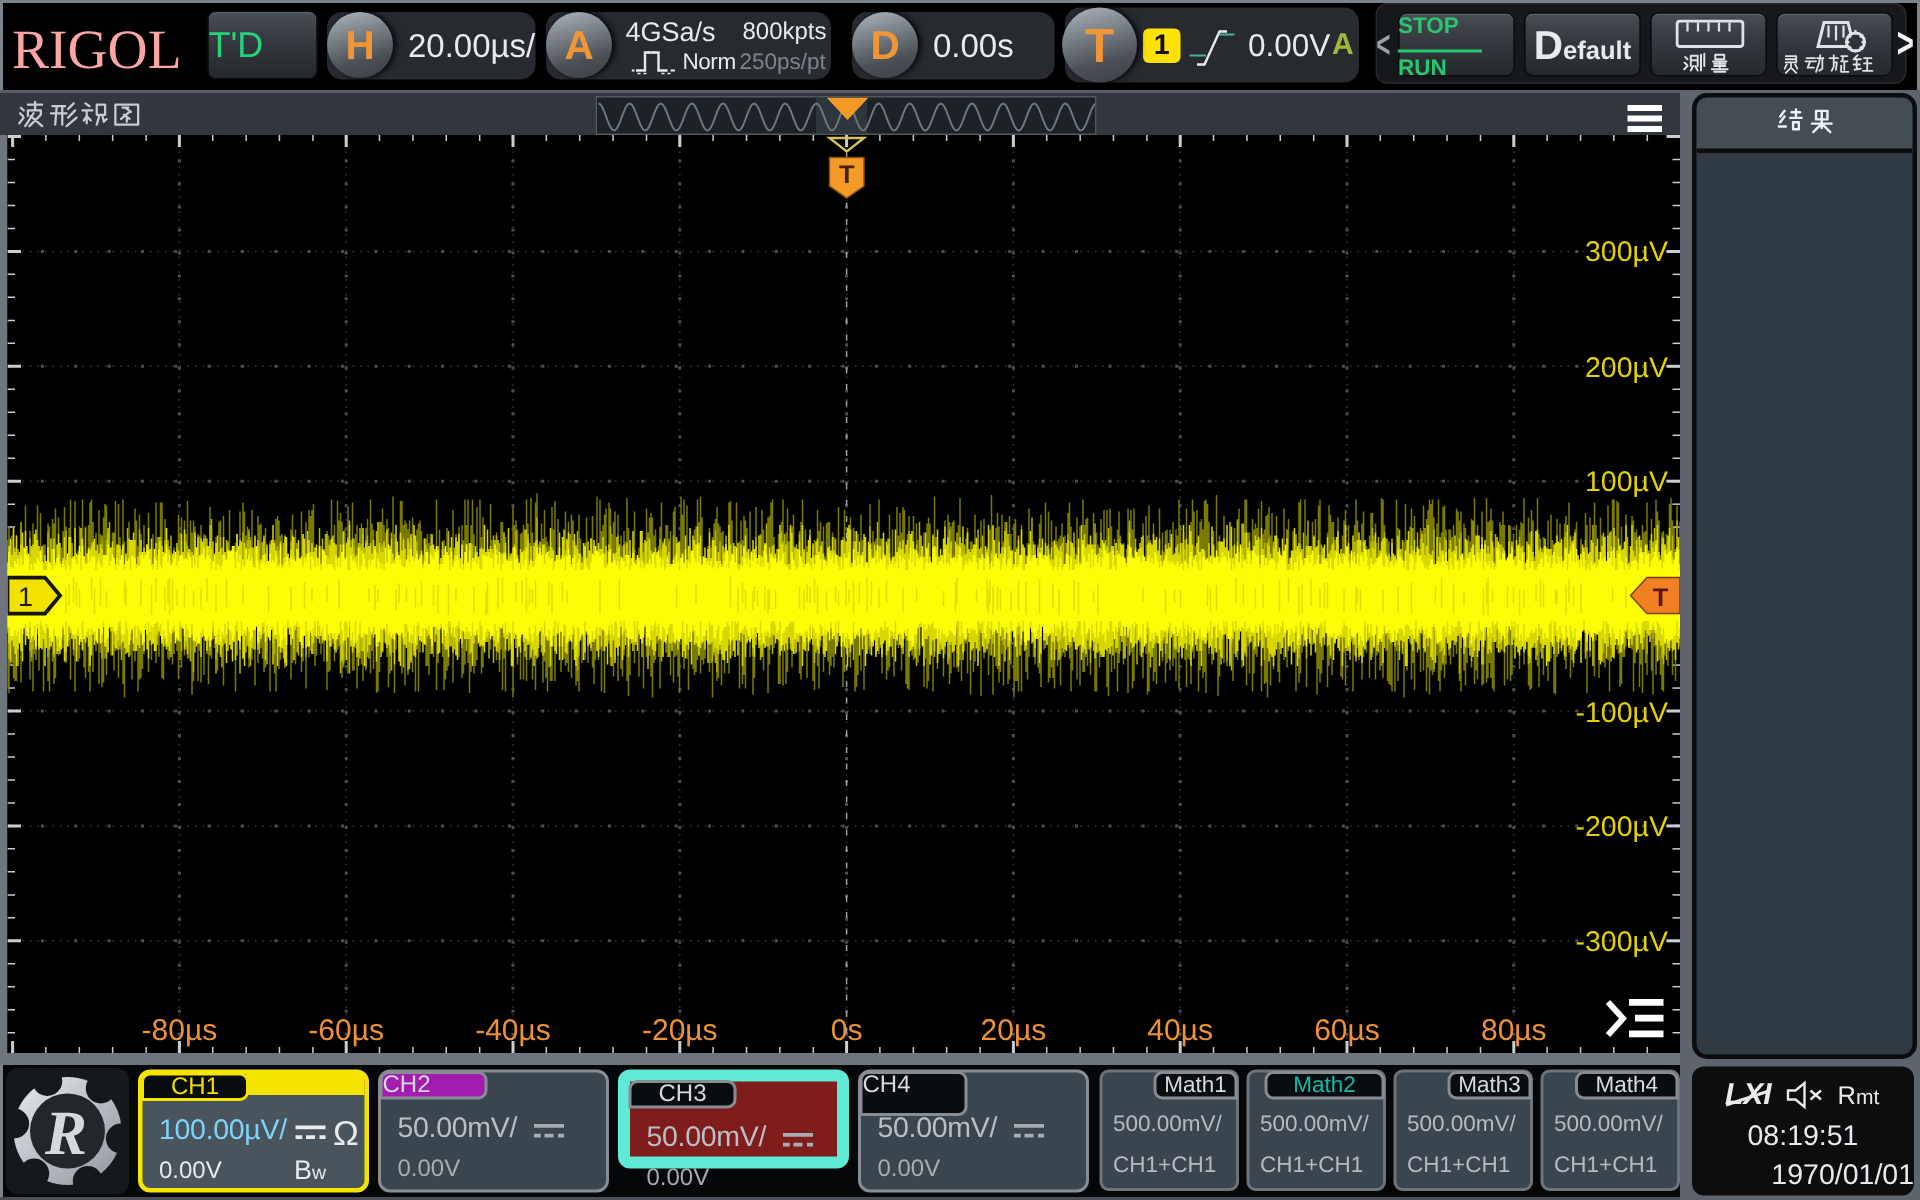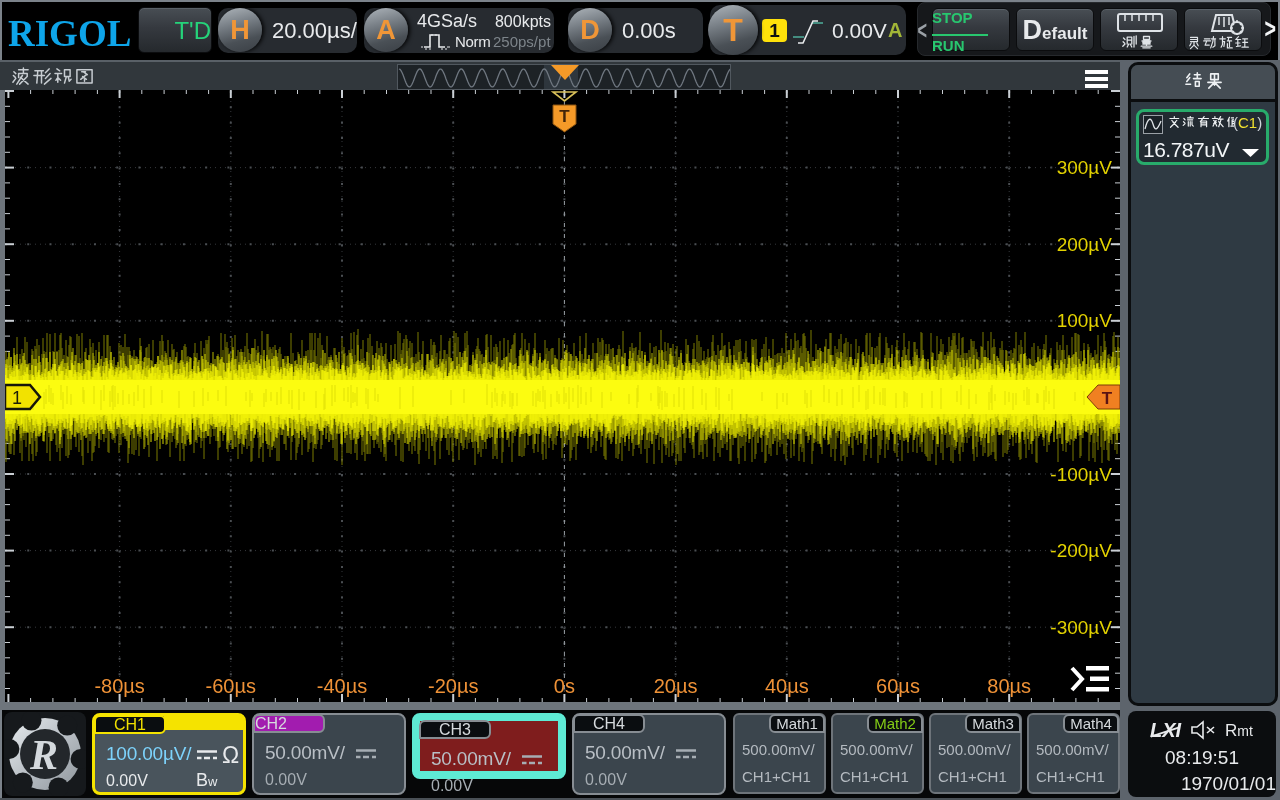"RIGOL" div.abs { color: #0ea5e9 -> #fca5a5; font-weight: bold -> normal }
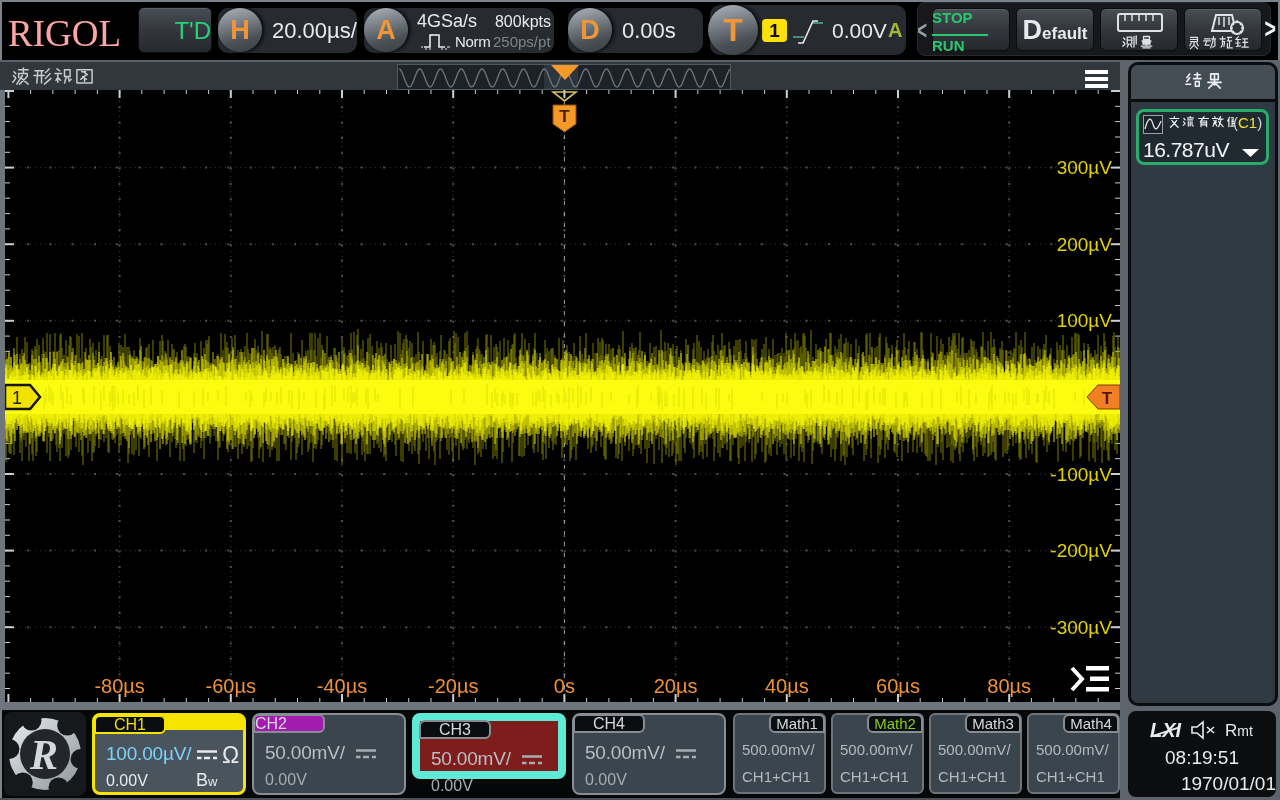"T'D" div.btn { text-align: right -> left }
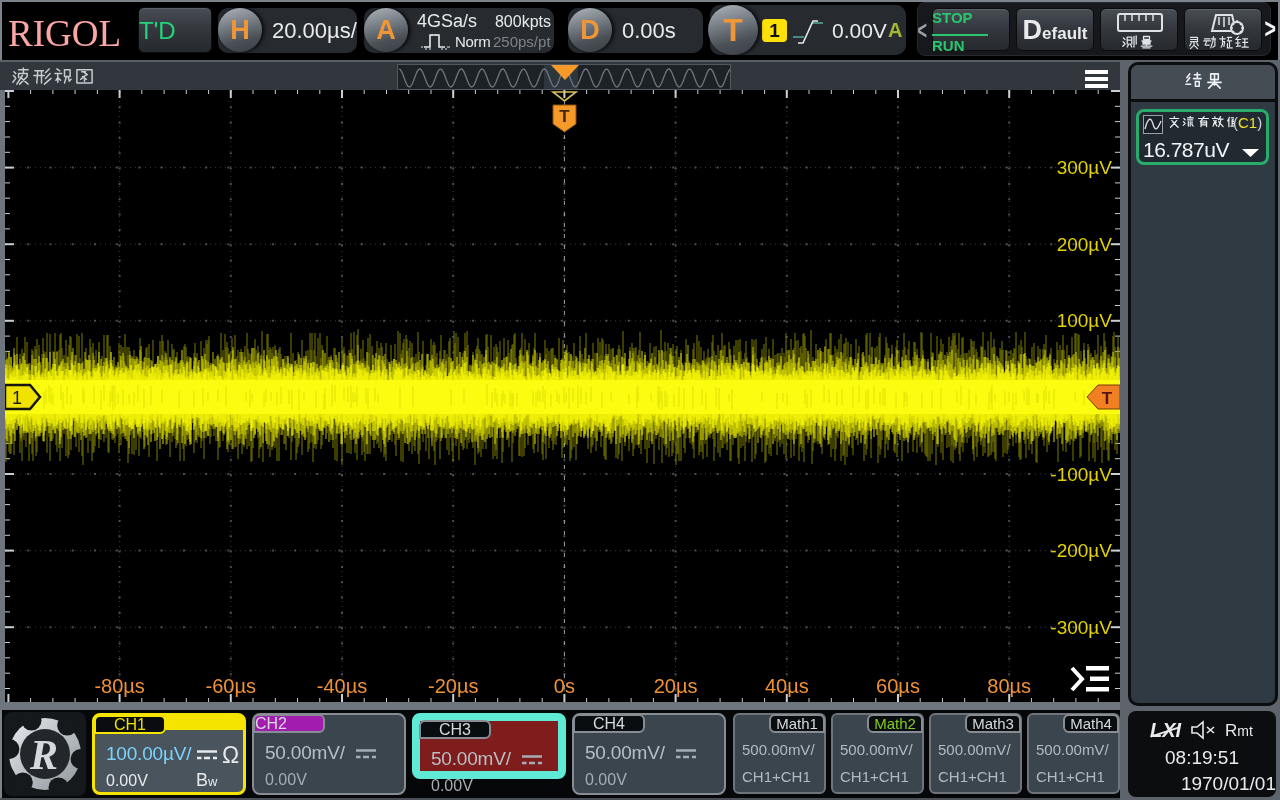"(C1)" div { html: <div> <svg> <rect></rect> <path></path> </svg> <svg> <path></path> <path></path> <path></path> <path></path> <path></path> </svg> <span>(<span>C1</span>)</span> <div>16.787uV</div> <svg> <polygon></polygon> </svg> </div> -> none }
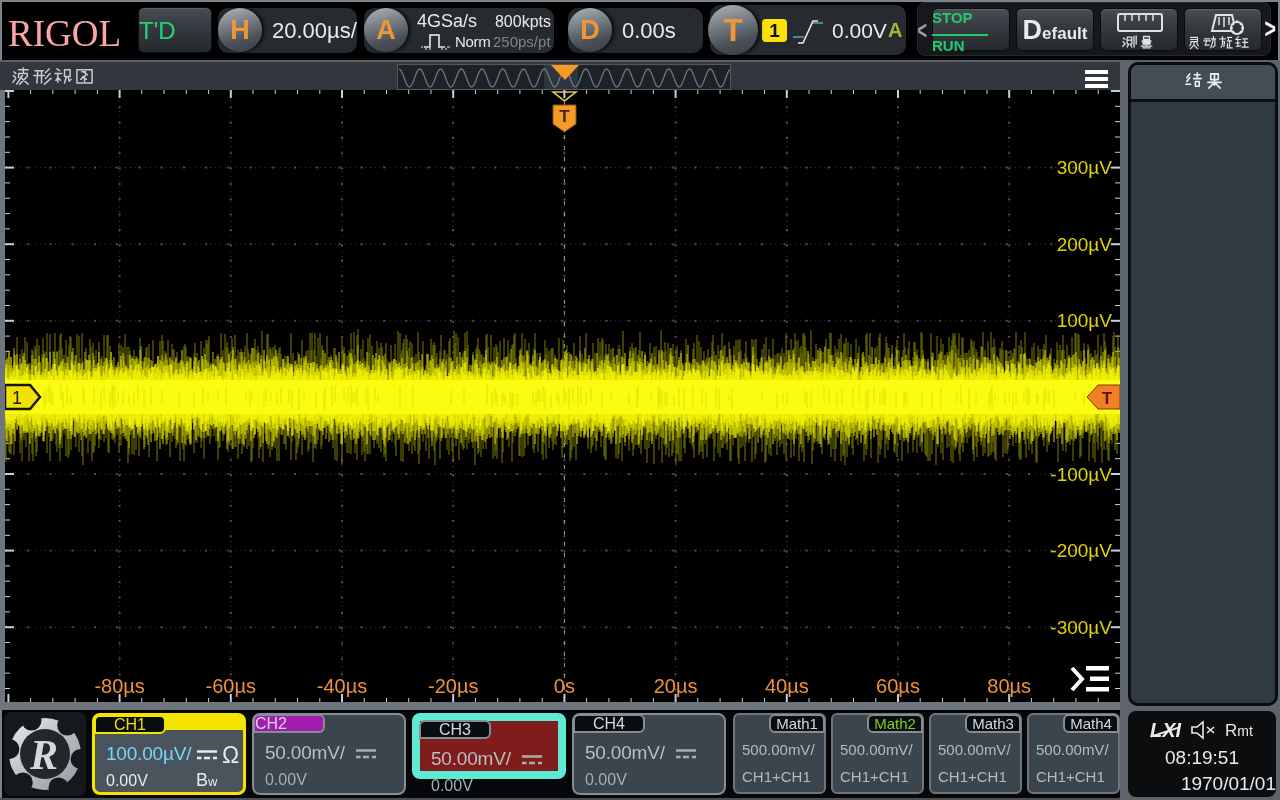"CH4" div { height: 19px -> 30px; text-align: center -> left }
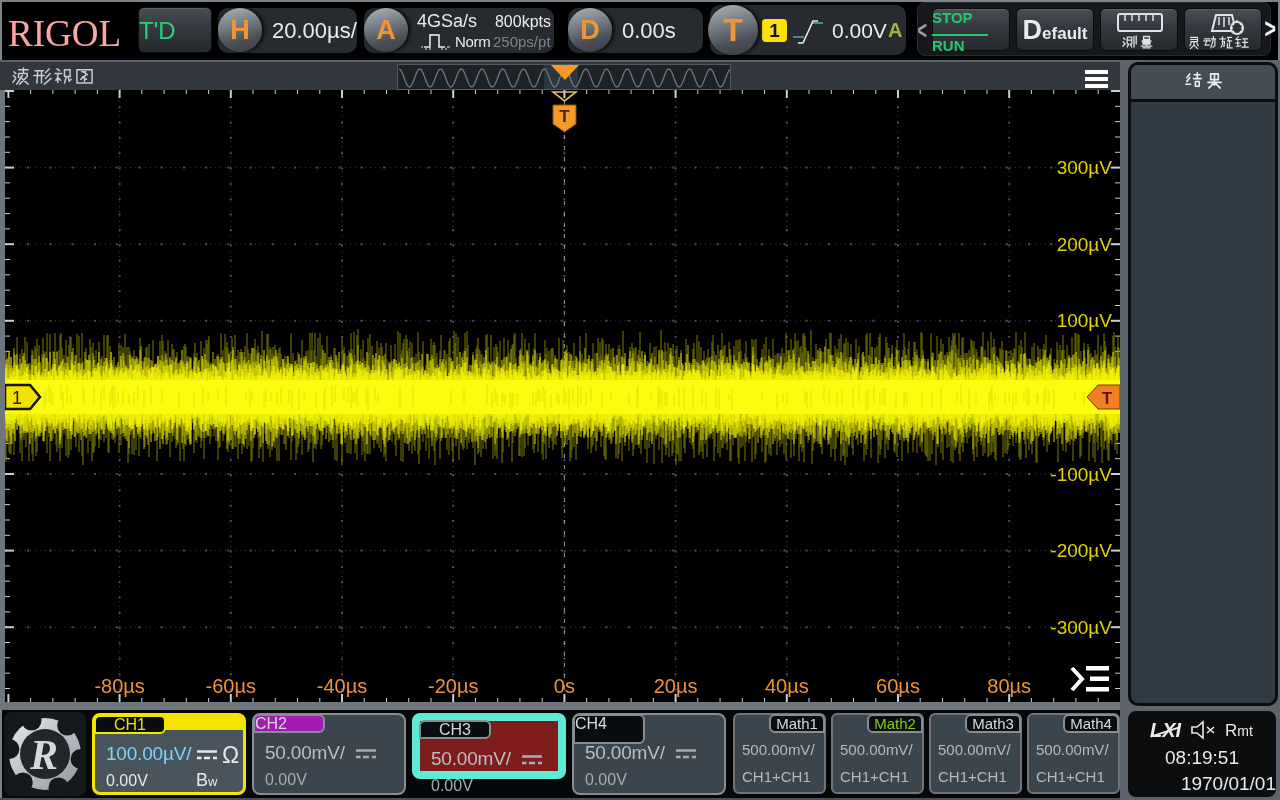"Math2" div { color: #84cc16 -> #14b8a6; width: 56px -> 80px }
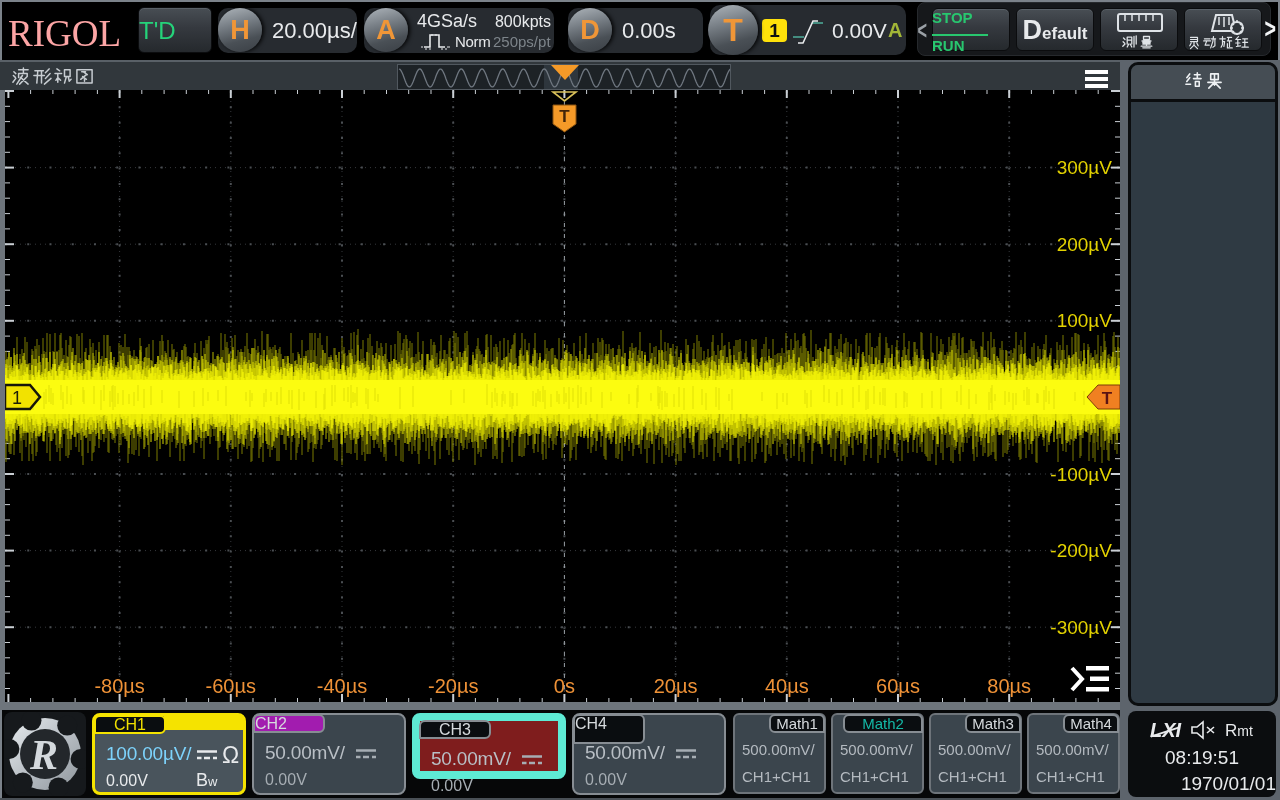"Math4" div { width: 56px -> 69px }
